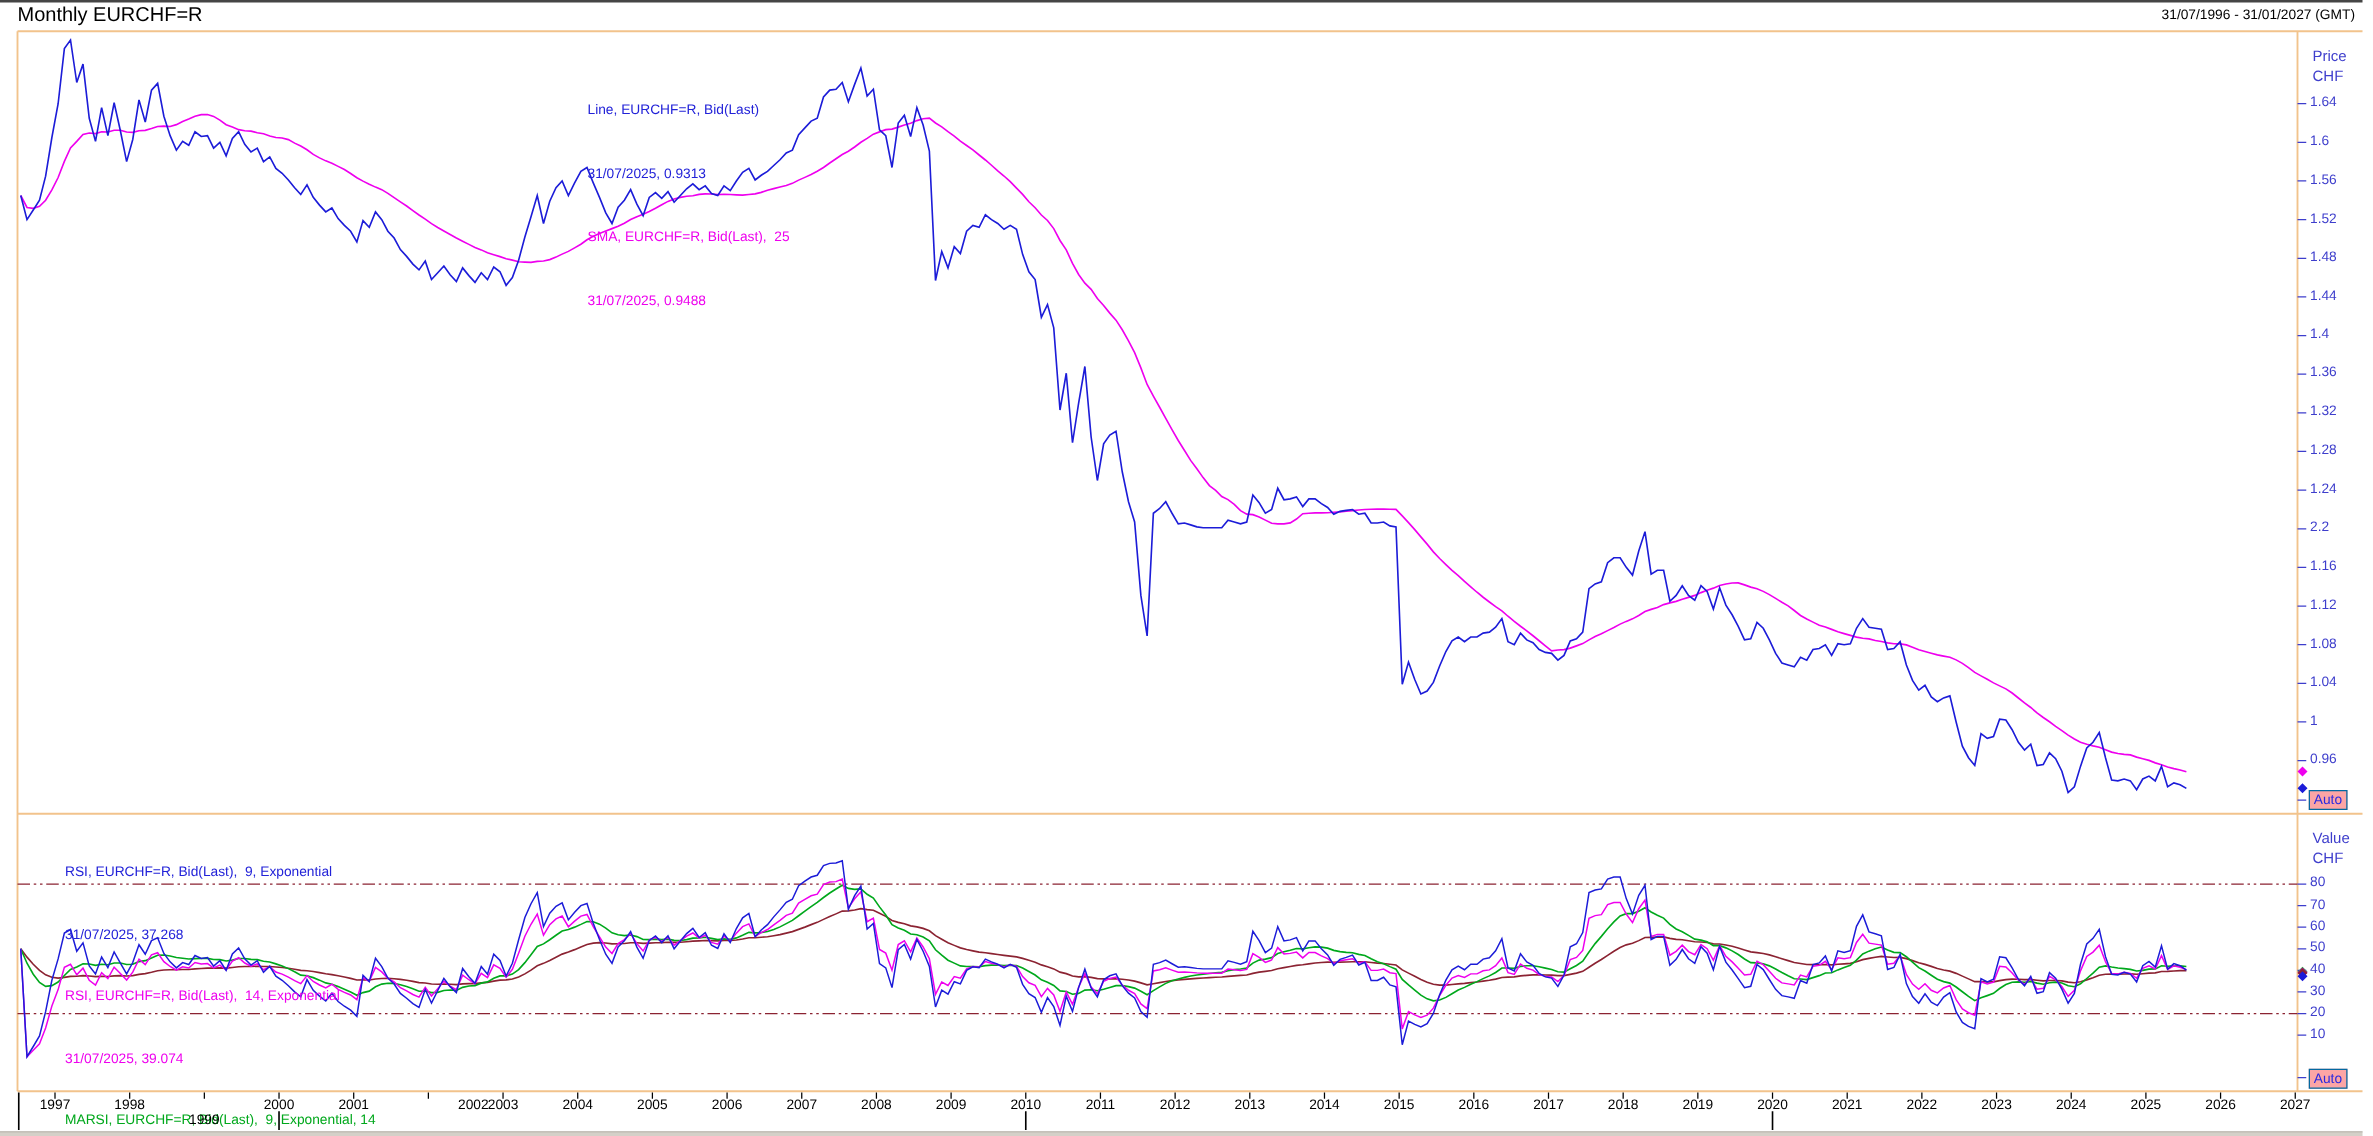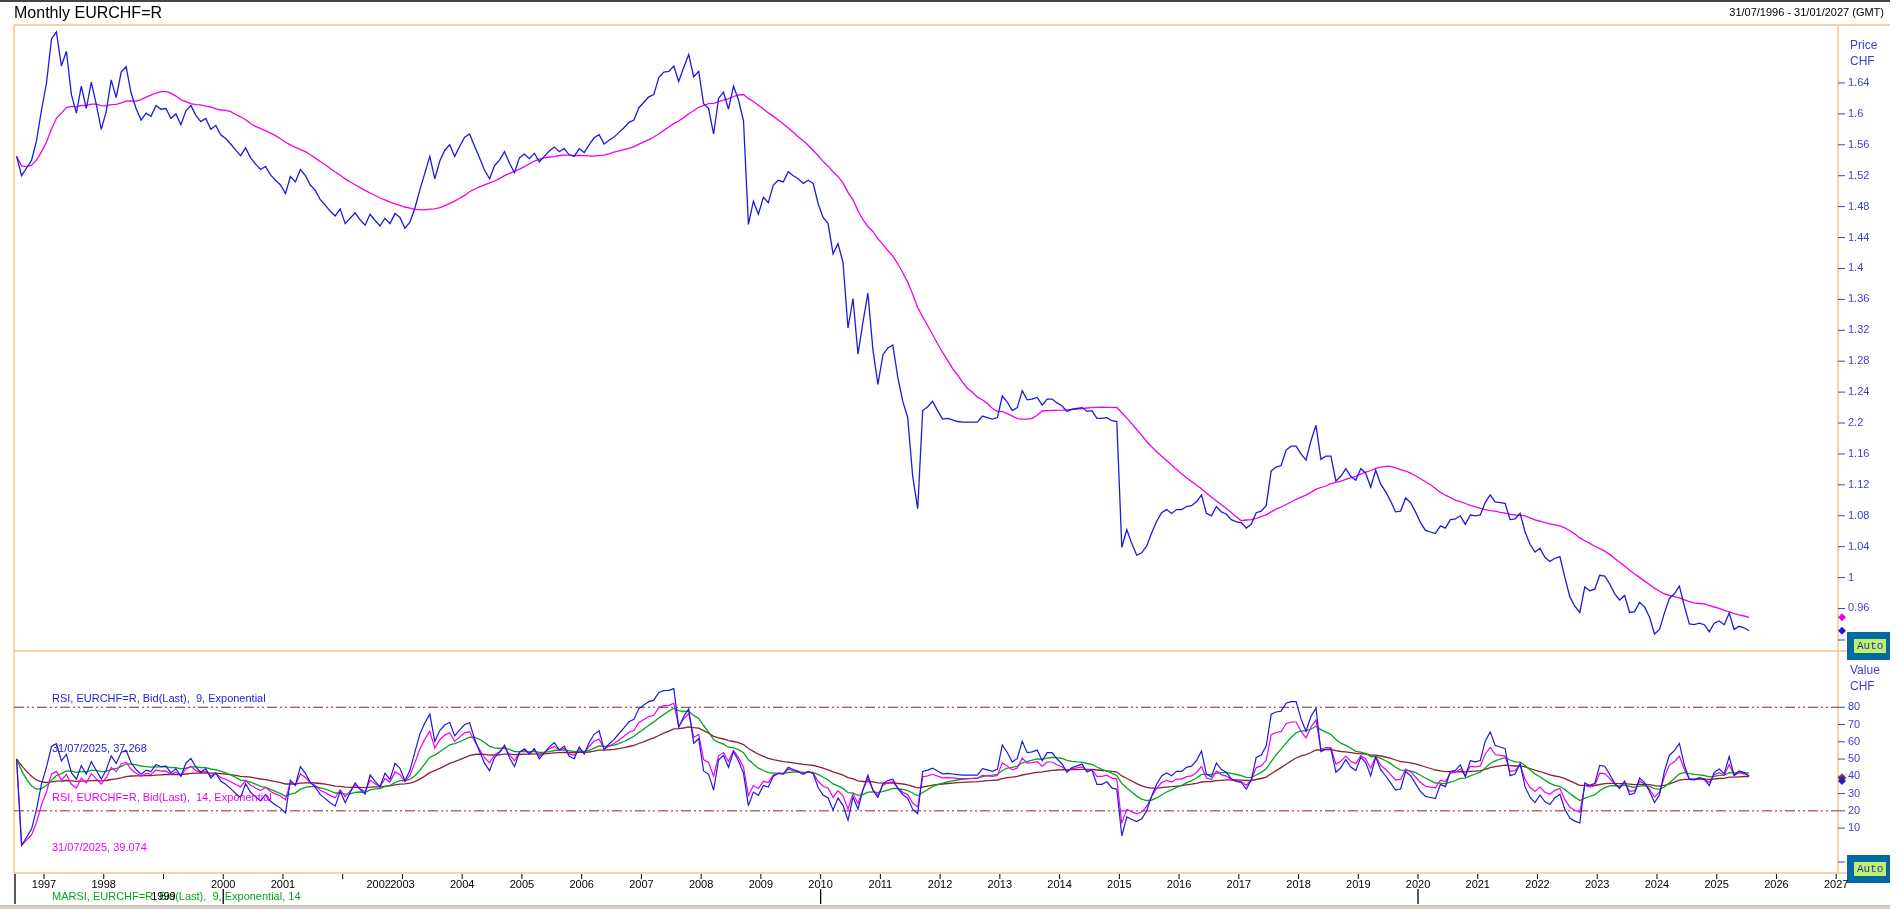"Line, EURCHF=R, Bid(Last)" div.lg { html: none -> <div> <div>Line, EURCHF=R, Bid(Last)</div> <div>31/07/2025, 0.9313</div> <div>SMA, EURCHF=R, Bid(Last), 25</div> <div>31/07/2025, 0.9488</div> </div> }
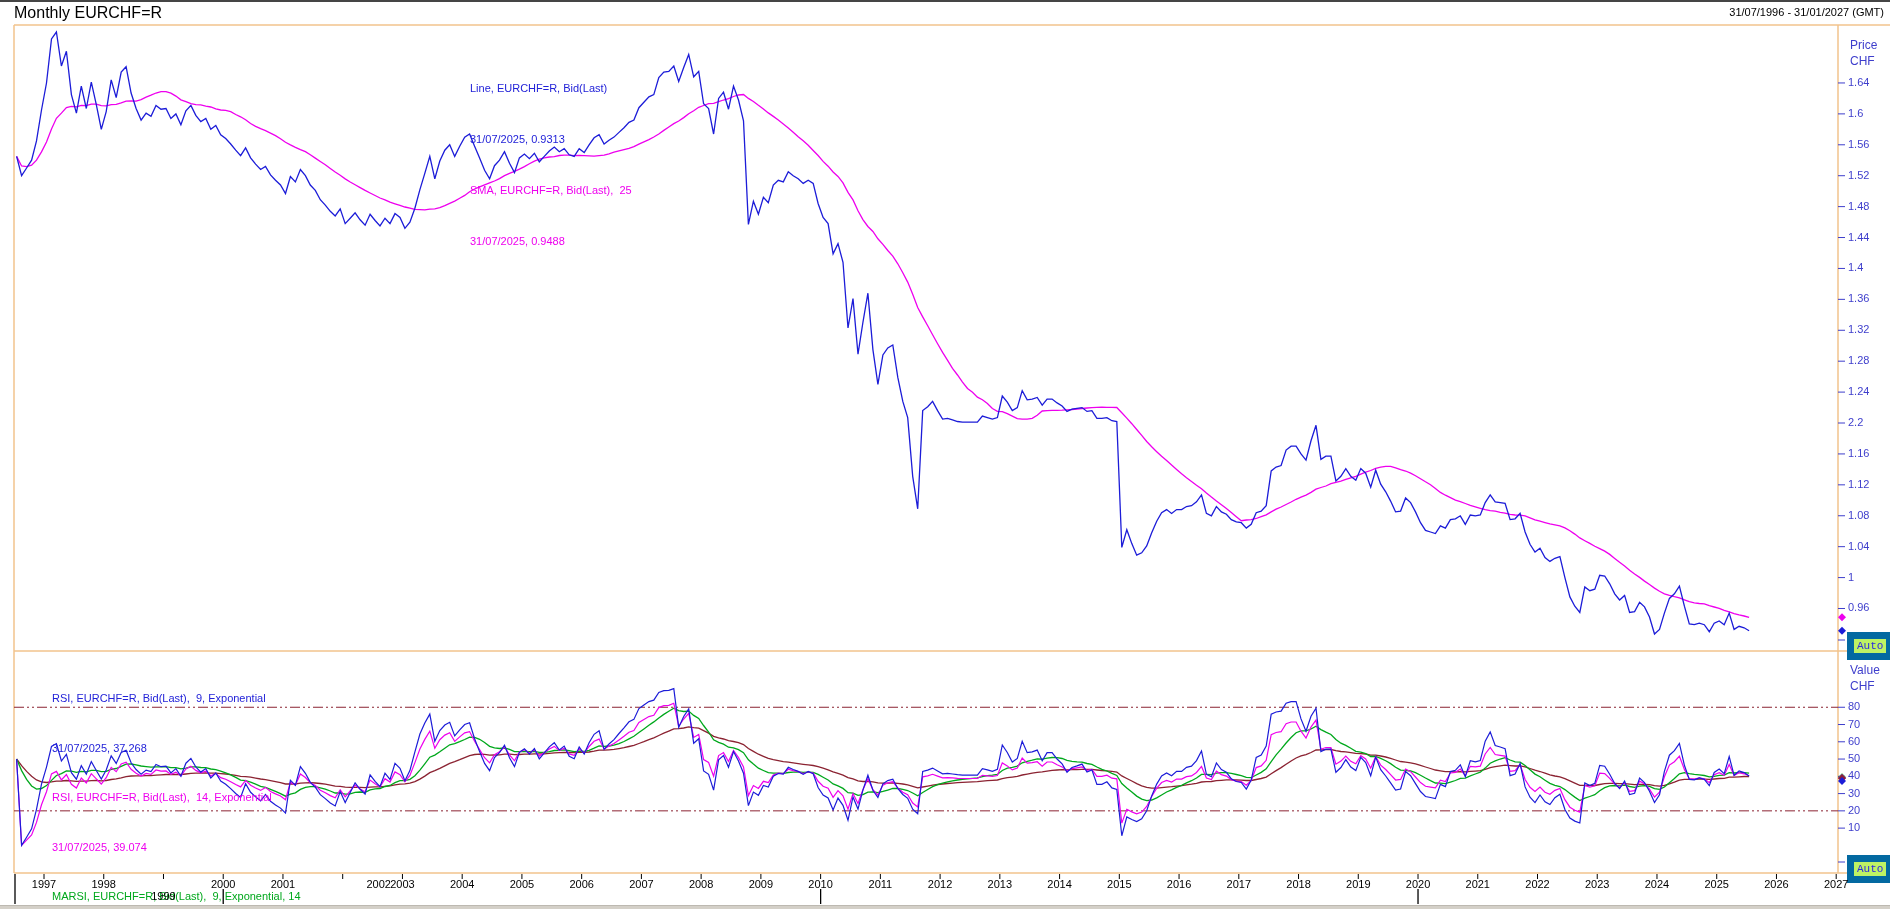"Auto" .autobtn { background: #bef264 -> #fca5a5; border: 7px solid #0369a1 -> 1px solid #0369a1; font-family: Liberation Mono, monospace -> none }
